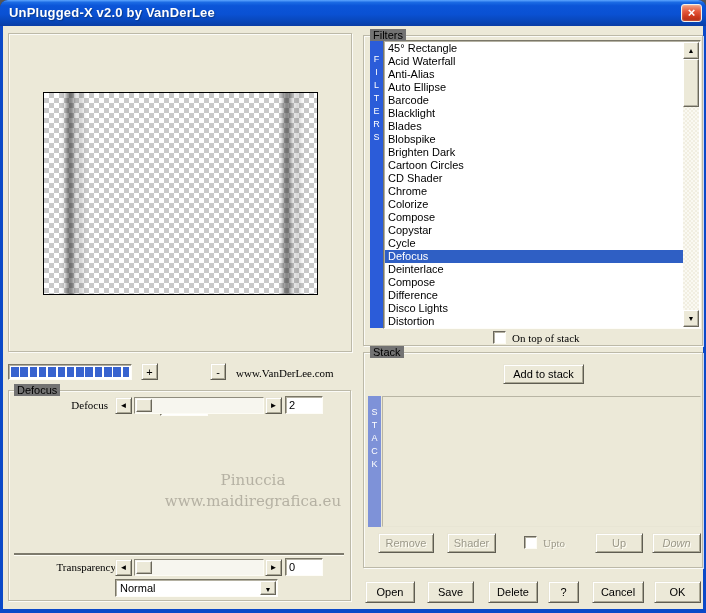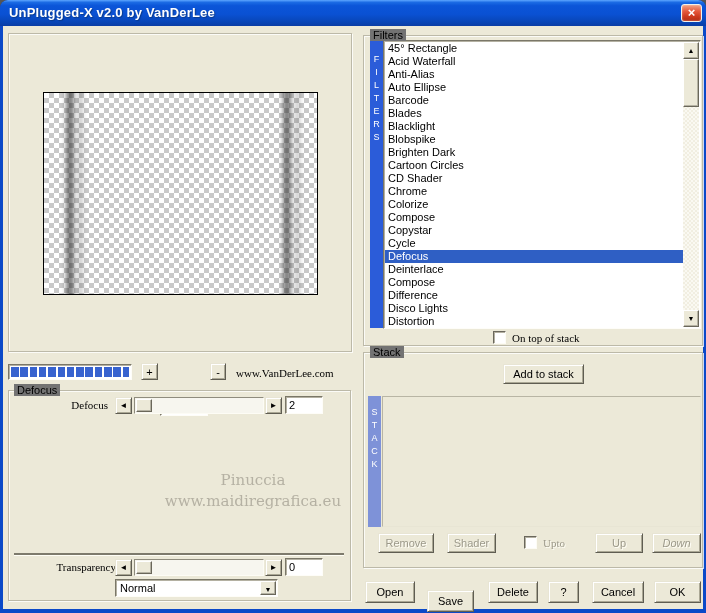"Blades" div.lrow { order: before "Blacklight" -> after "Blacklight" }
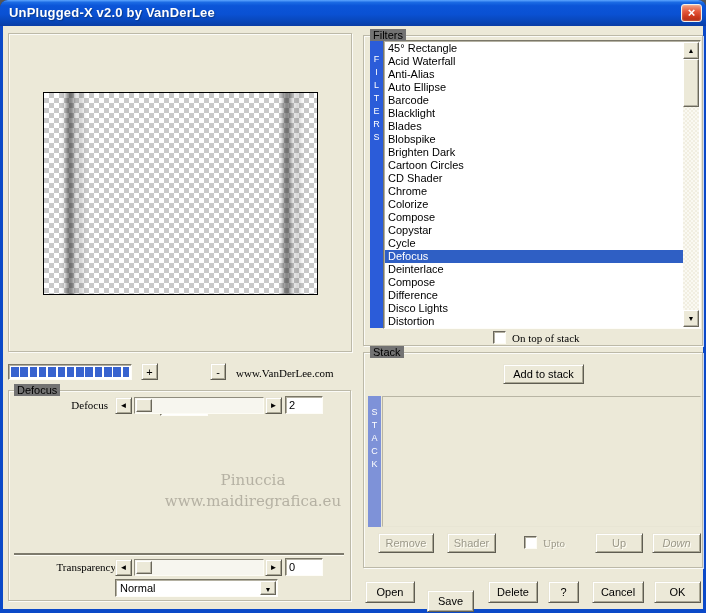"Save" div.btn { margin-top: 9px -> none }
